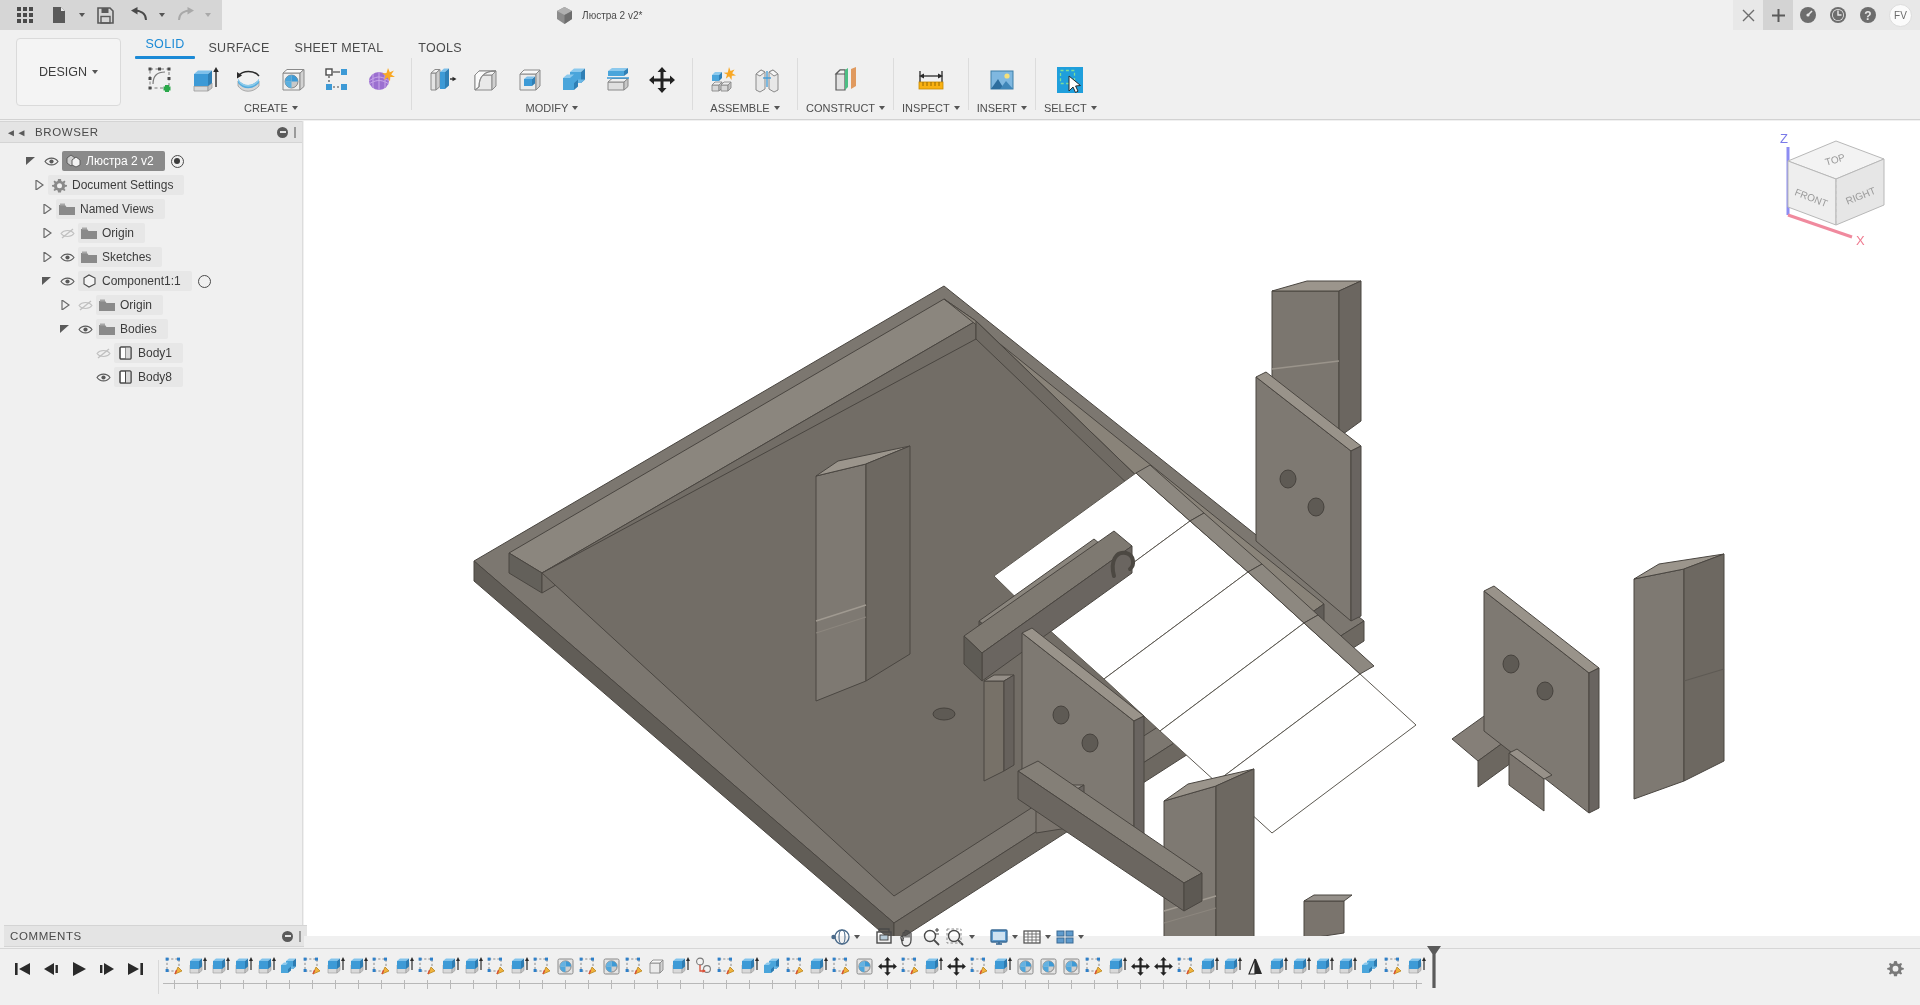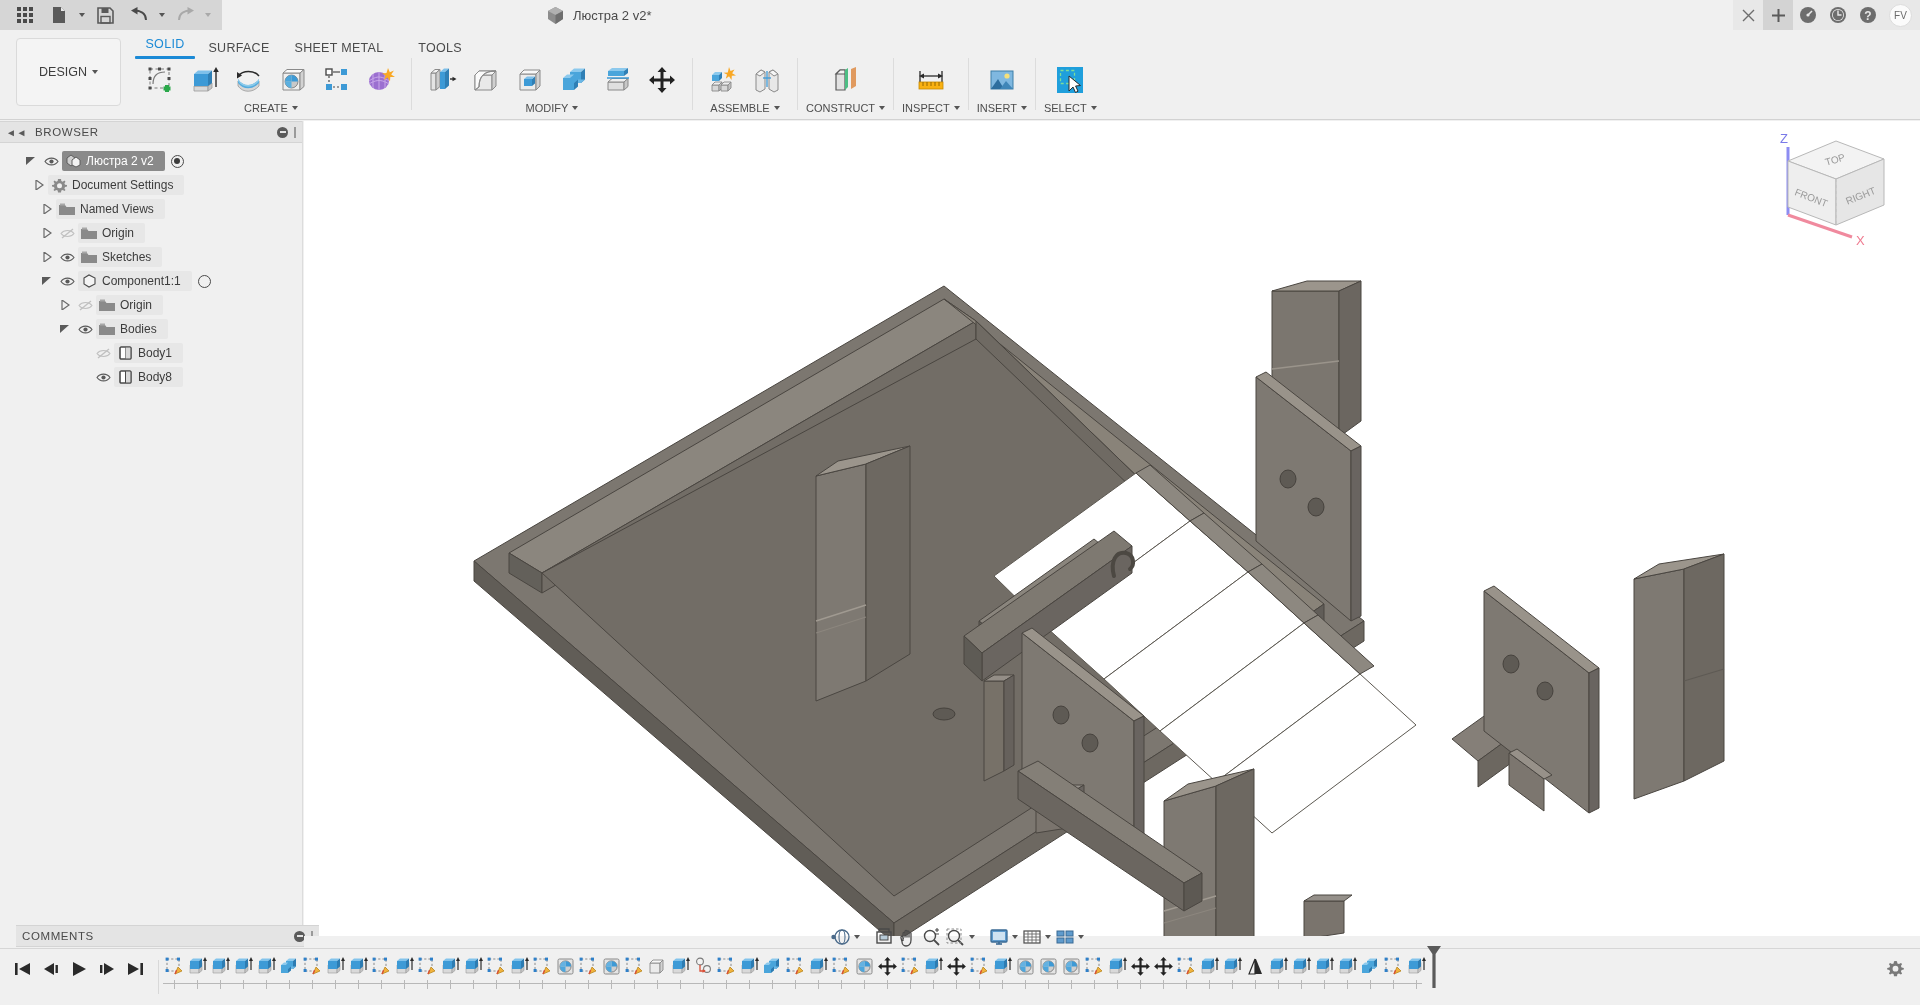"Люстра 2 v2*" .title-center { font-size: 13px -> 10px }
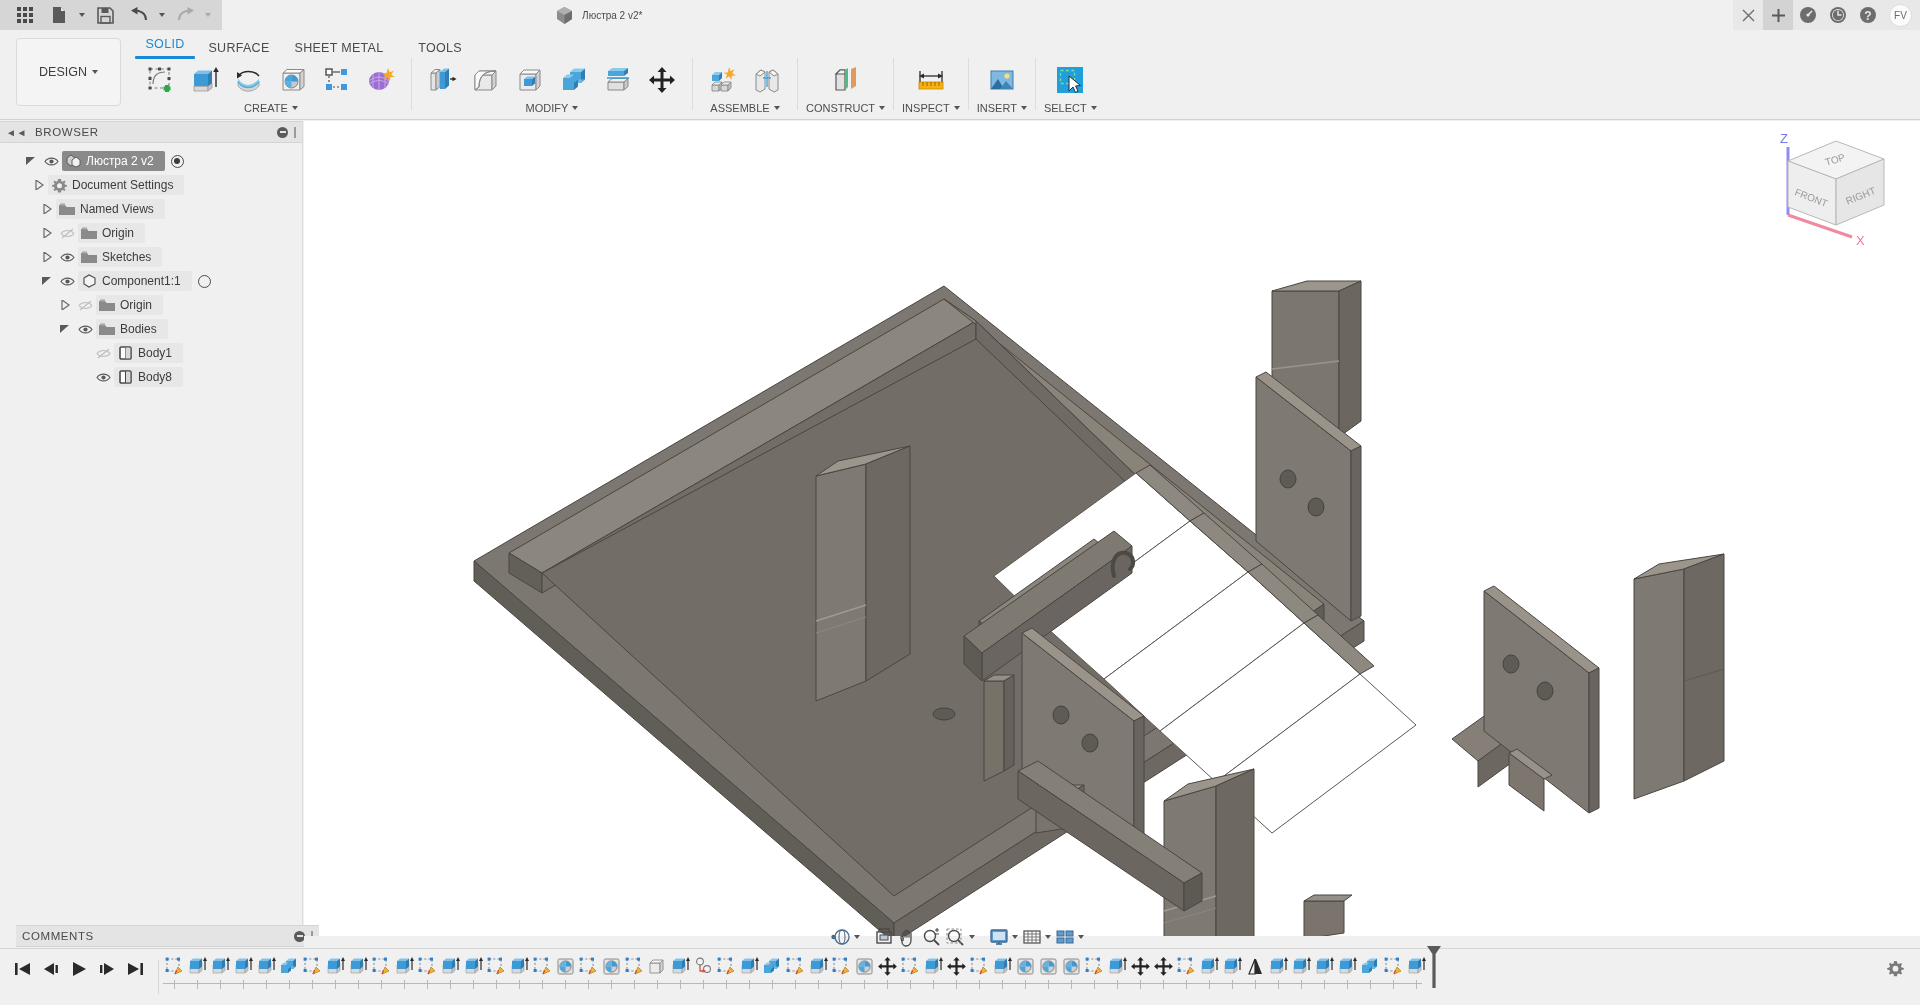"COMMENTS" .comments { left: 16px -> 4px }
